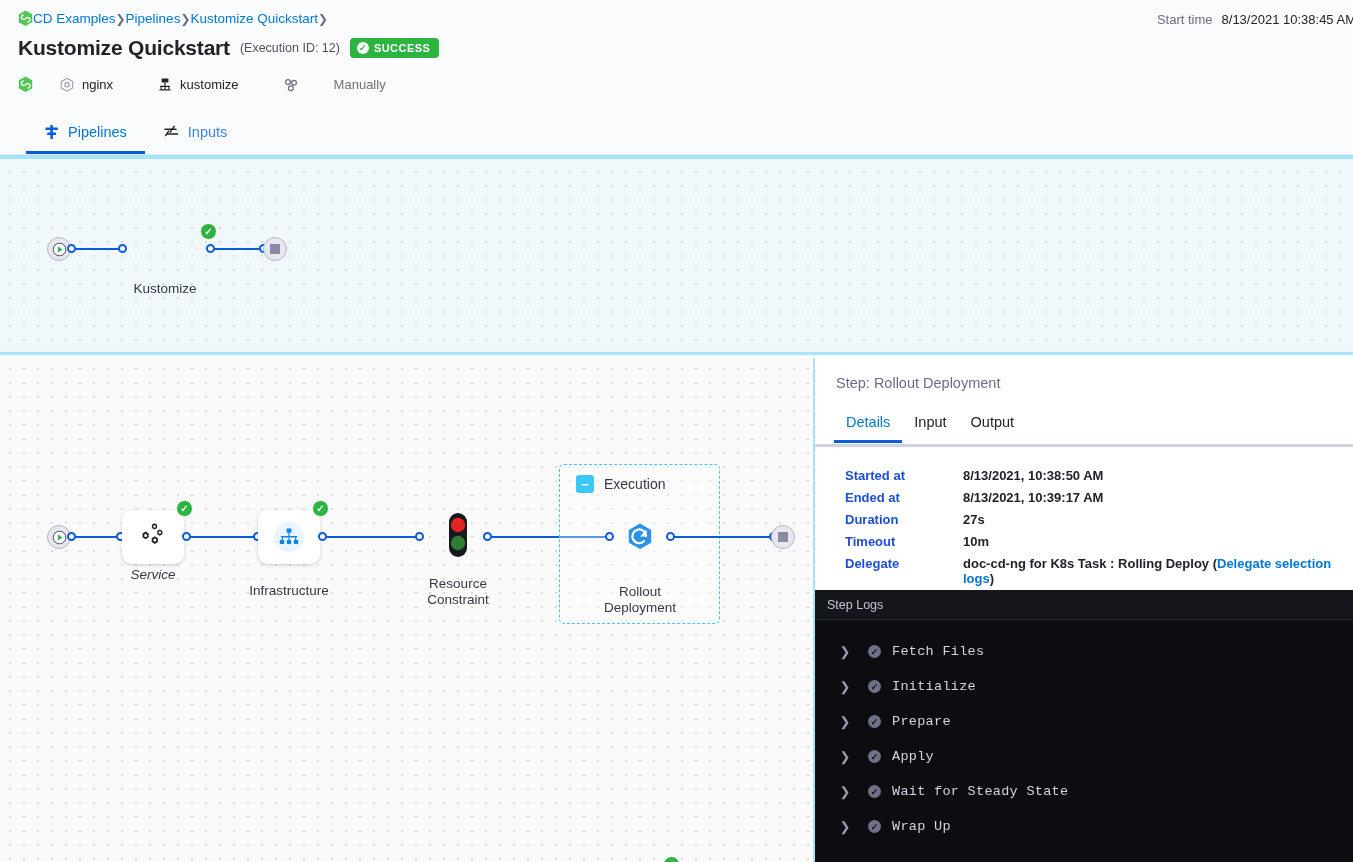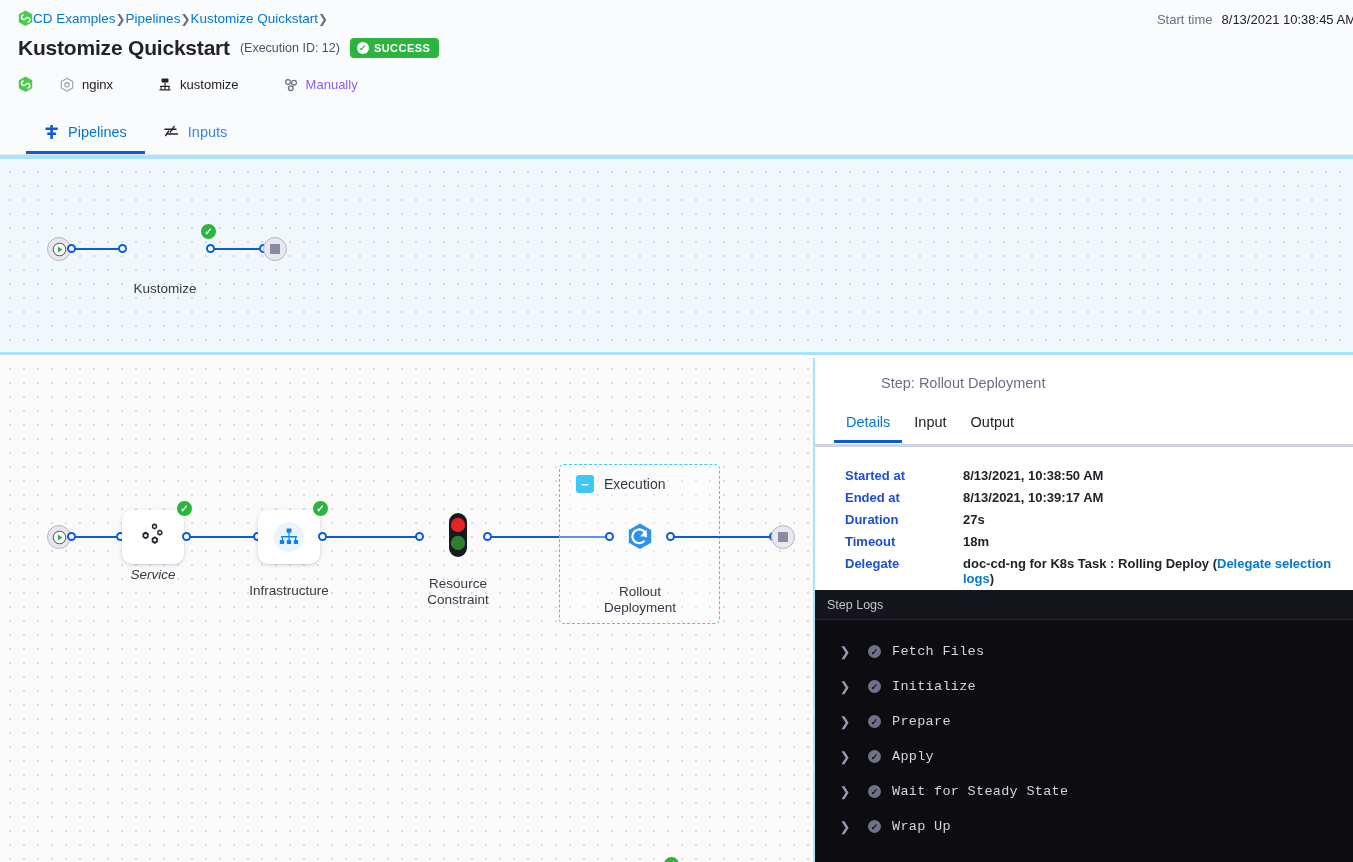"Manually" .meta-link { color: #8b5cf6 -> #737373; margin-left: none -> 28px }
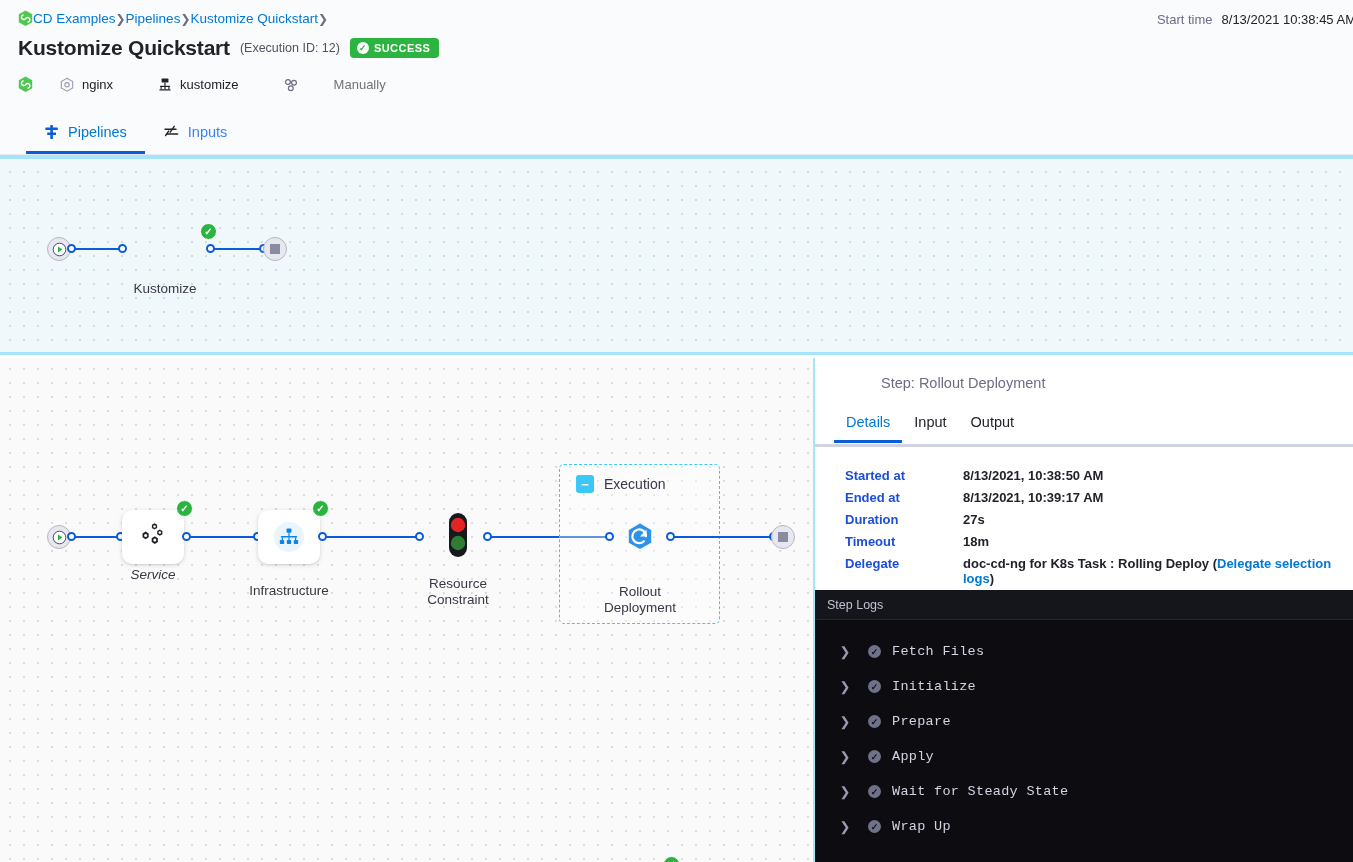"Step: Rollout Deployment" .rp-title { margin-left: 45px -> none }
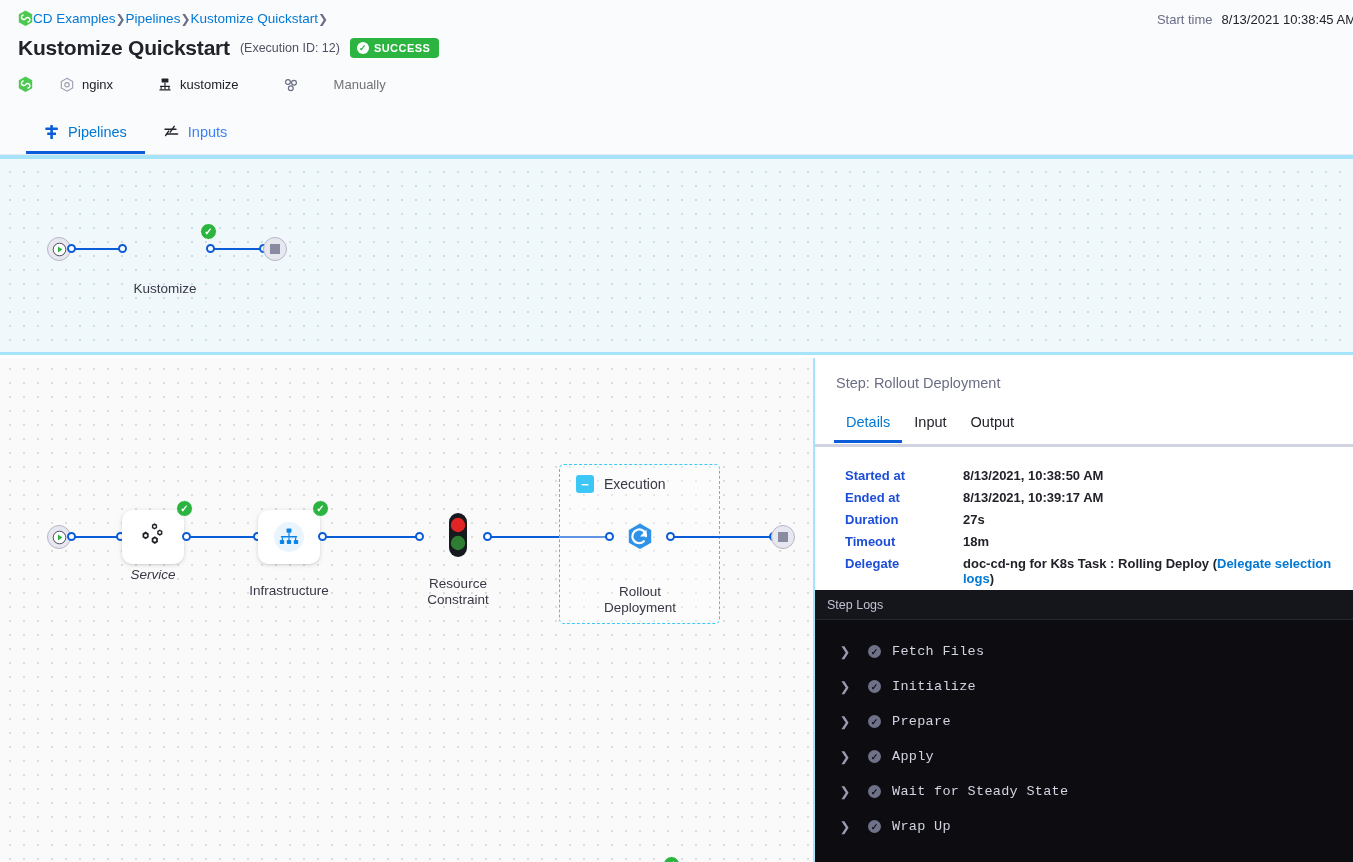"18m" div.dt-val { text: 18m -> 10m }
